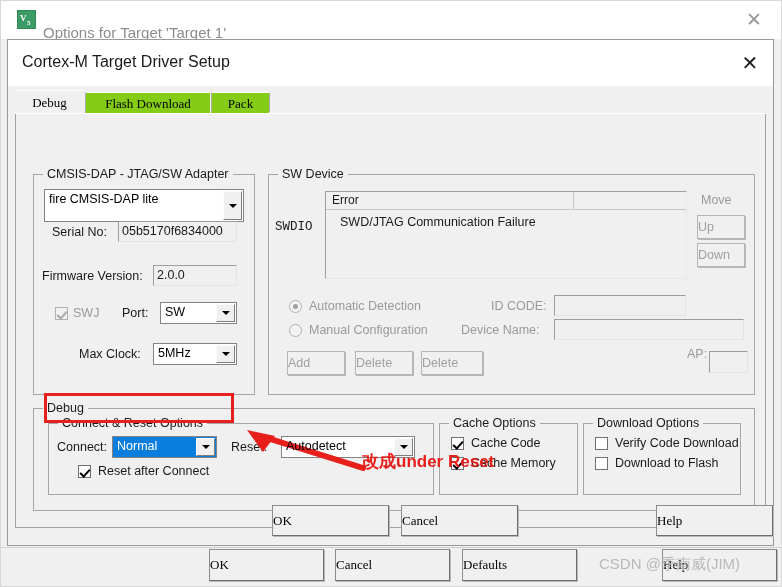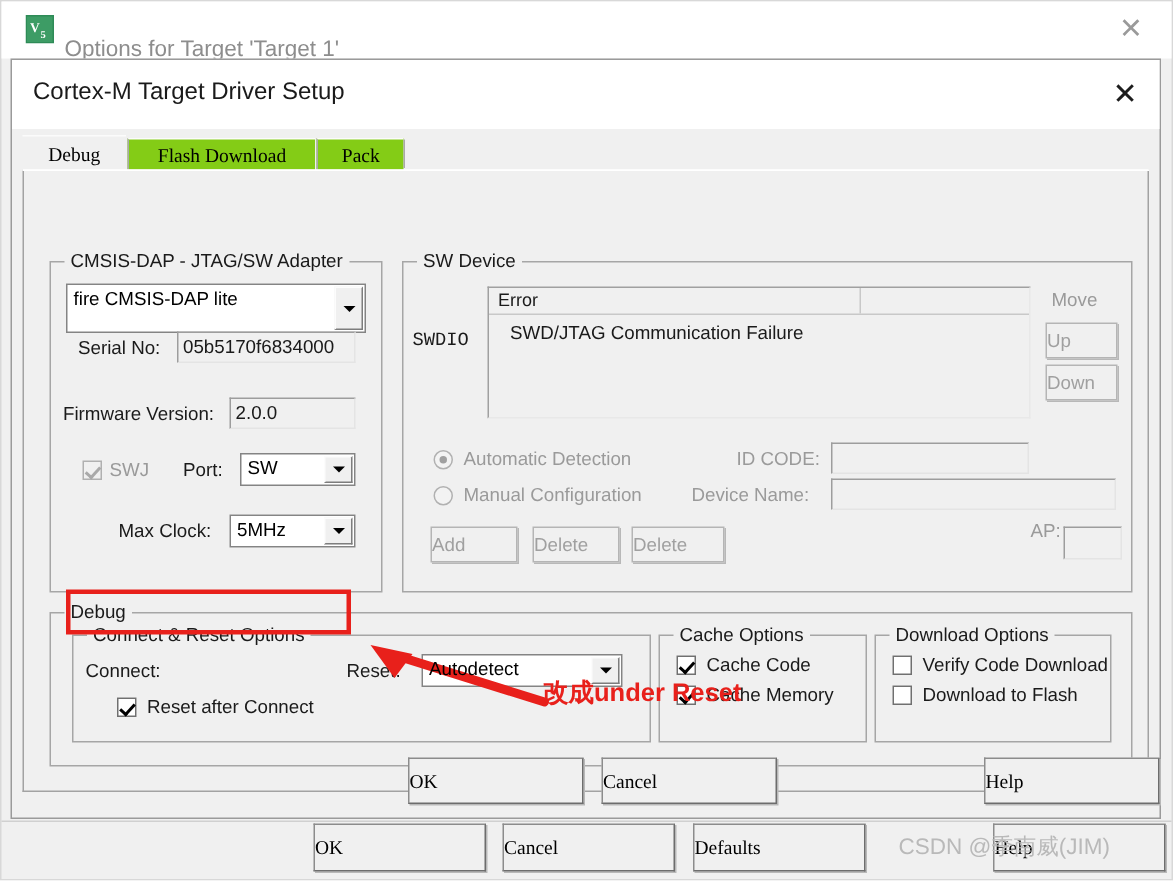"Normal" div.combo { html: none -> <div> <span>Normal</span> <span></span> </div> }
